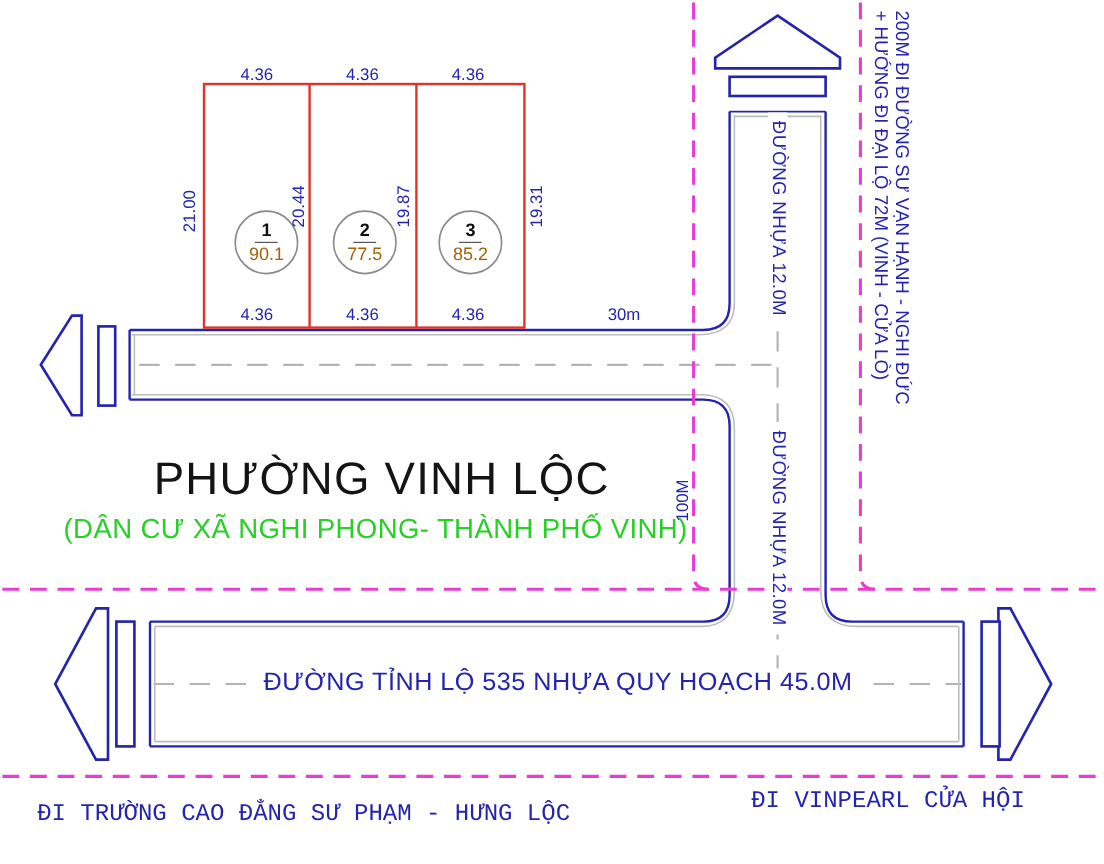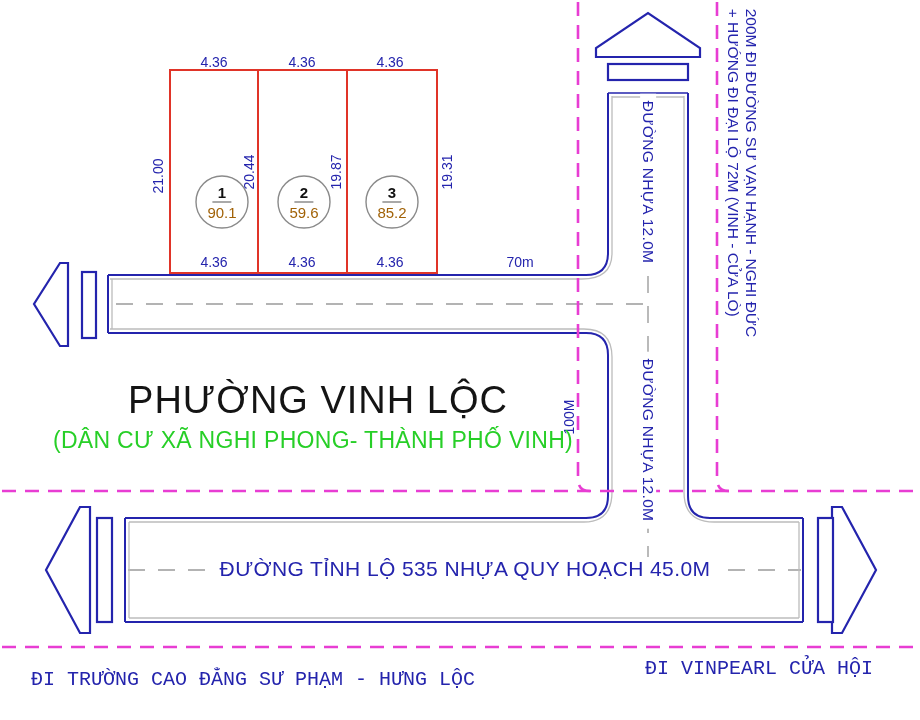"59.6" div.area { text: 59.6 -> 77.5 }
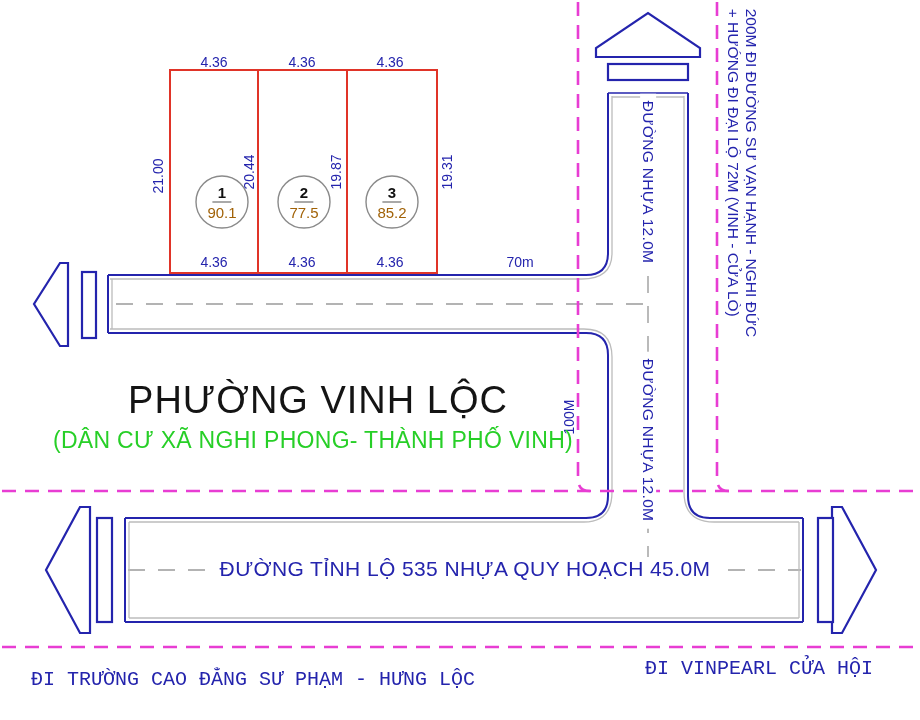"70m" div.t { text: 70m -> 30m }
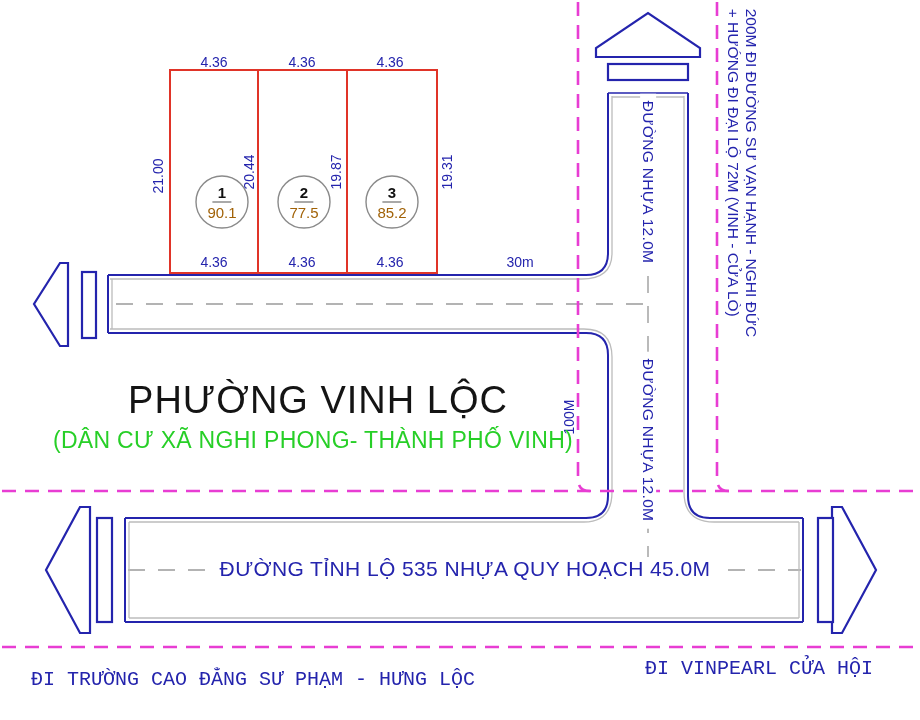"ĐI VINPEARL CỬA HỘI" div.t { left: 759px -> 740px }
